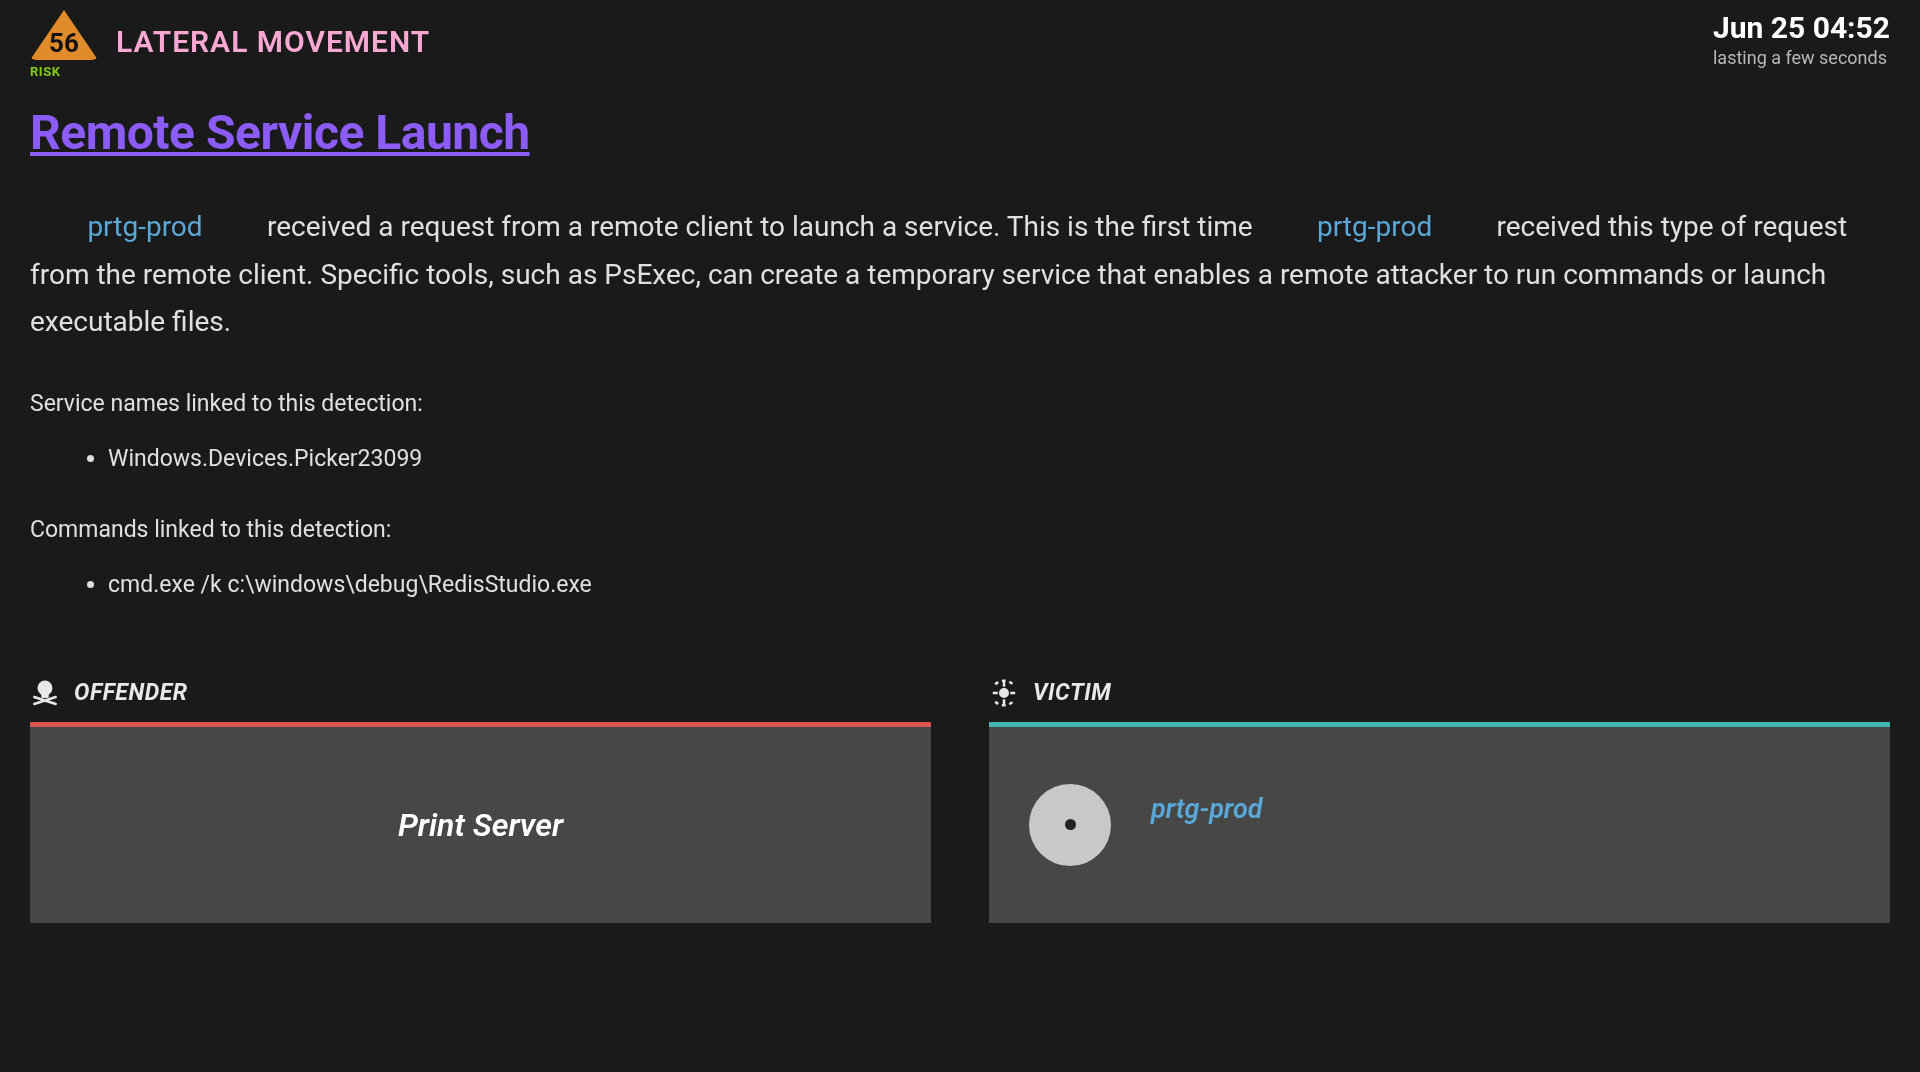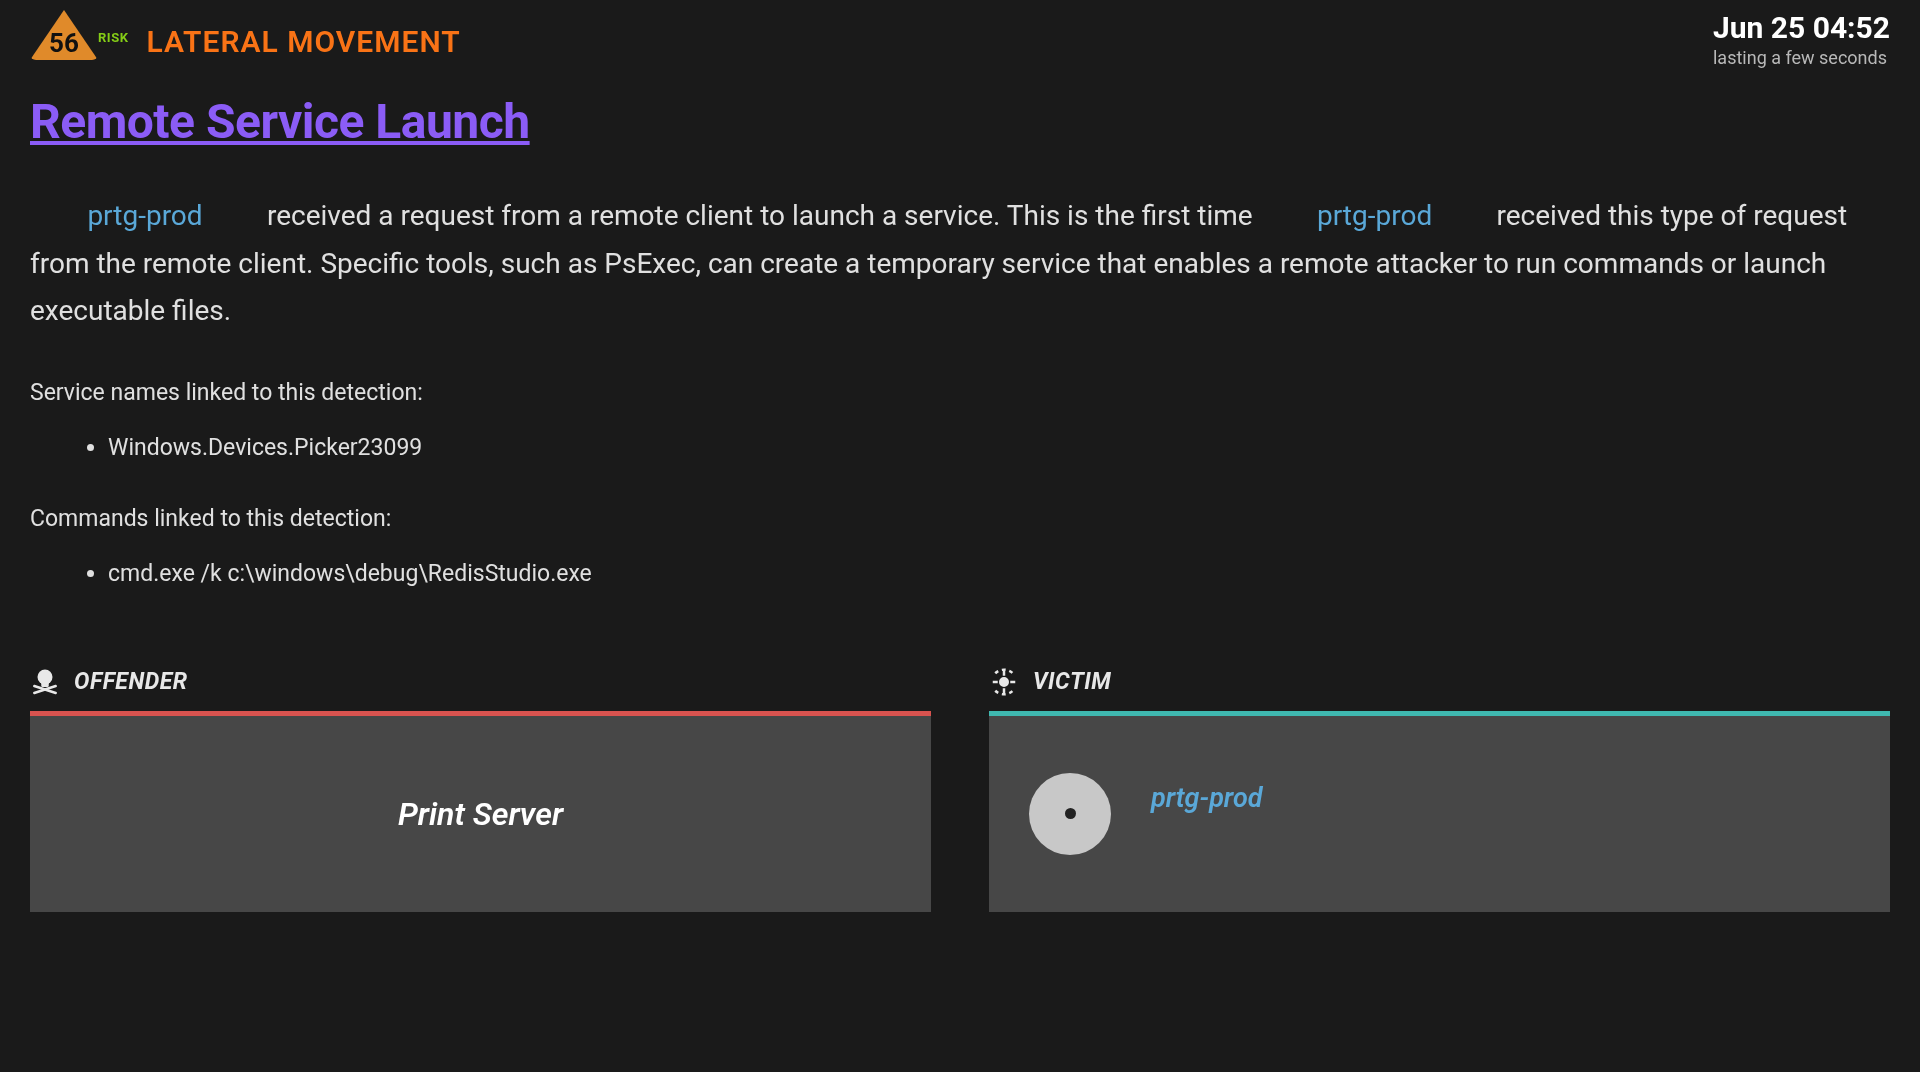"56" .risk-badge { align-items: center -> none; flex-direction: row -> column }
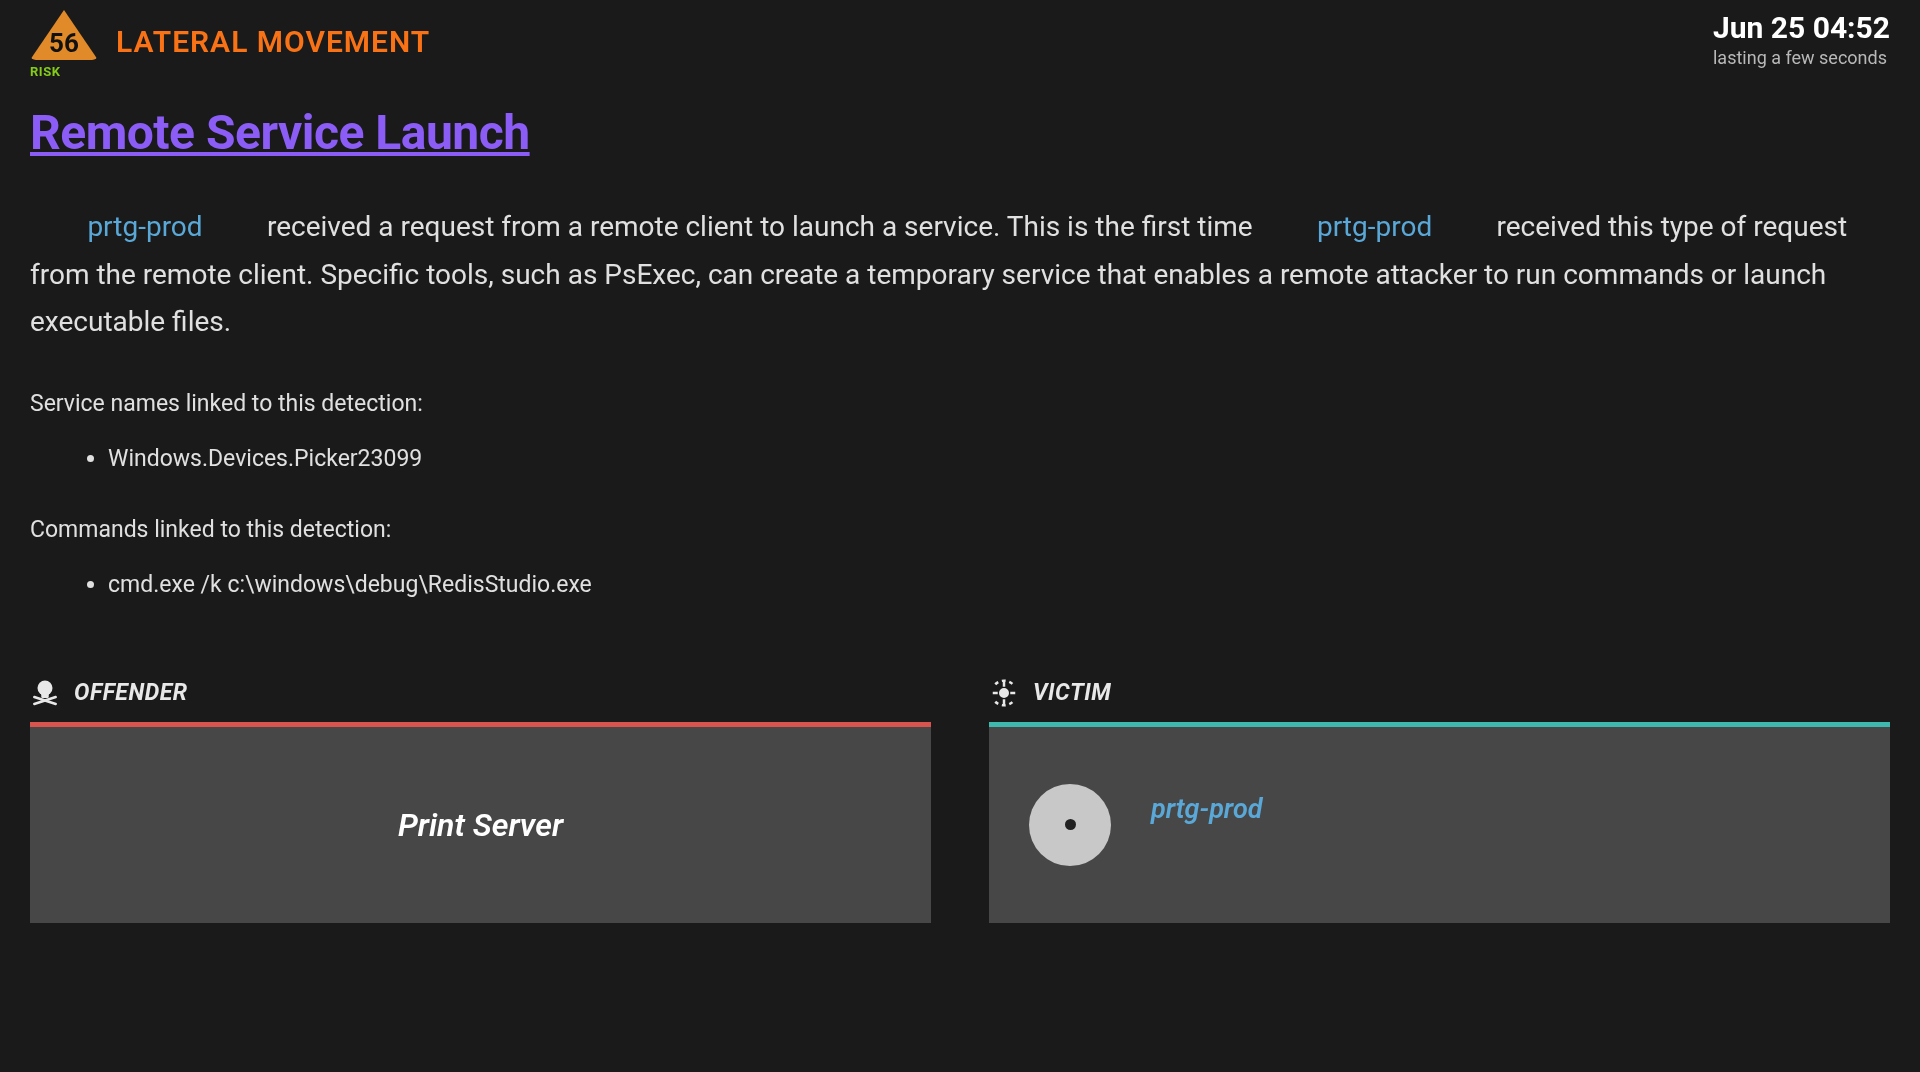"LATERAL MOVEMENT" .category { color: #f97316 -> #f9a8d4 }
